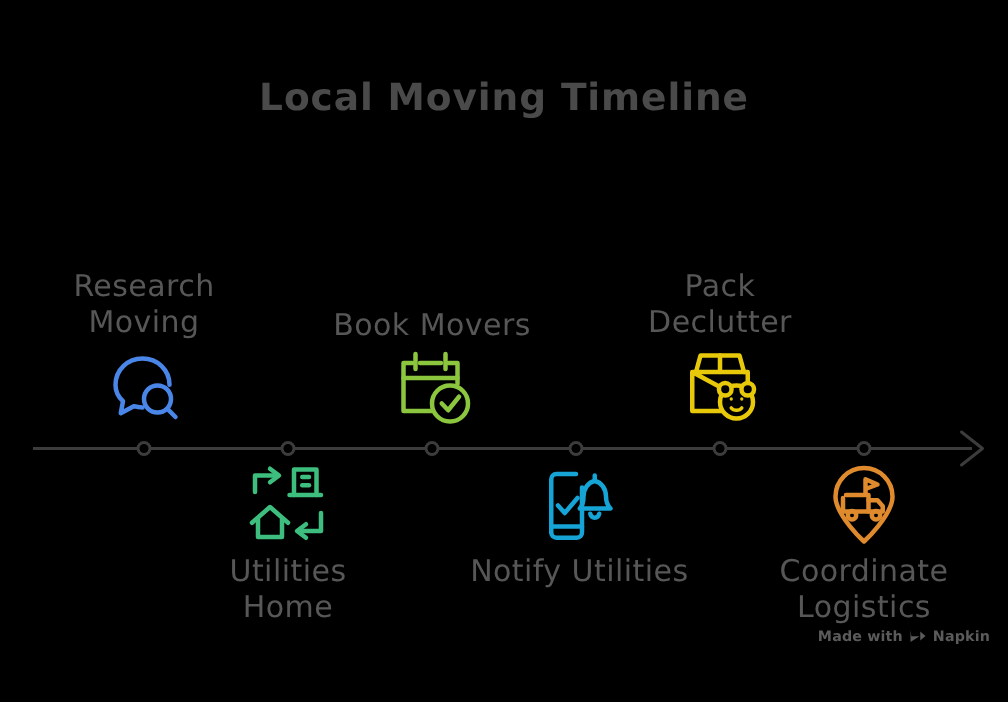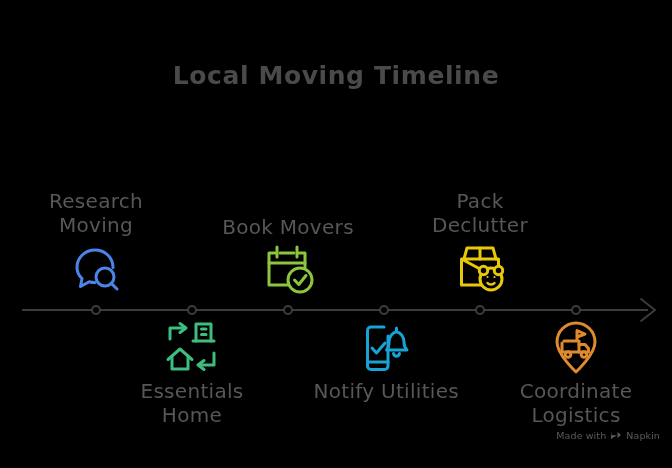"Local Moving Timeline" #canvas { margin-top: 11px -> none }
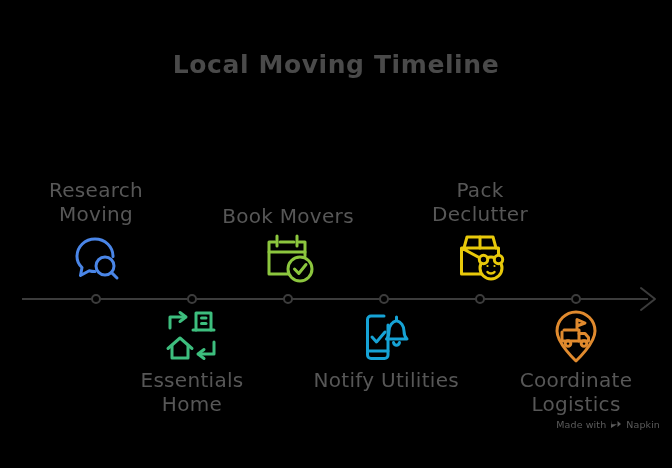"Essentials" div { text: Essentials -> Utilities }
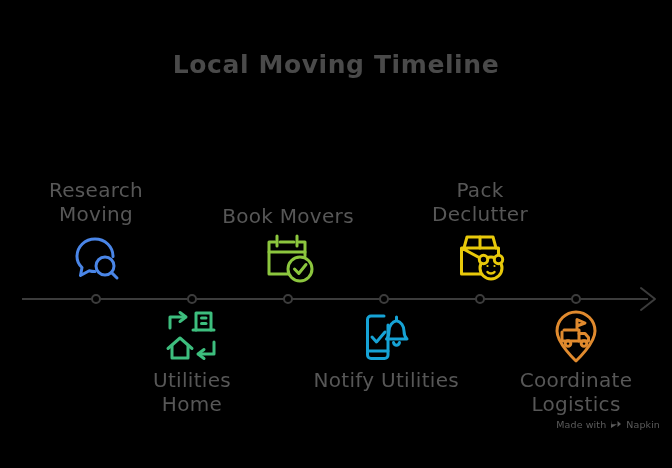"Made with" #watermark { font-weight: normal -> bold }
